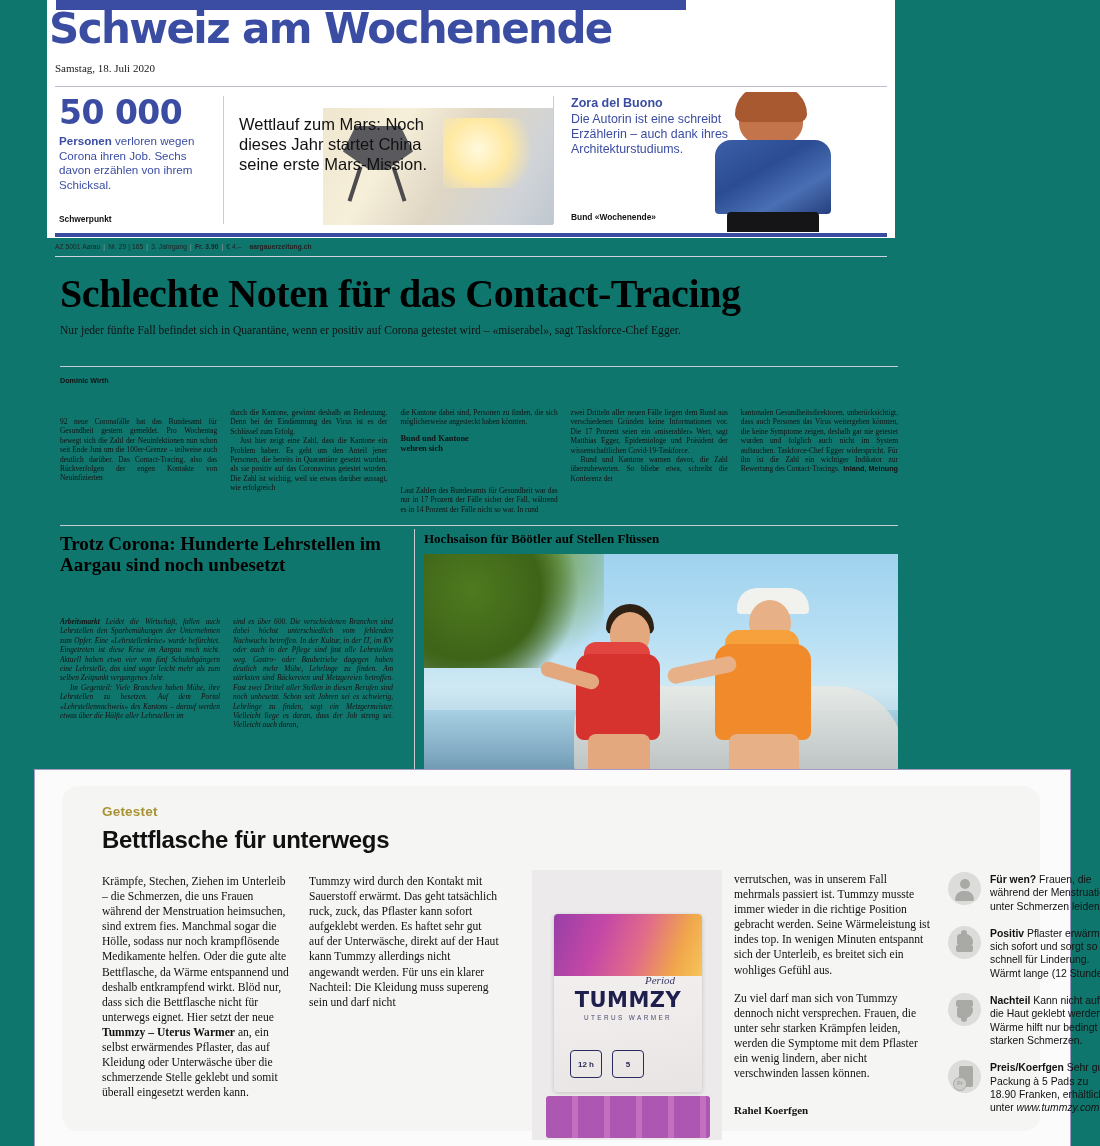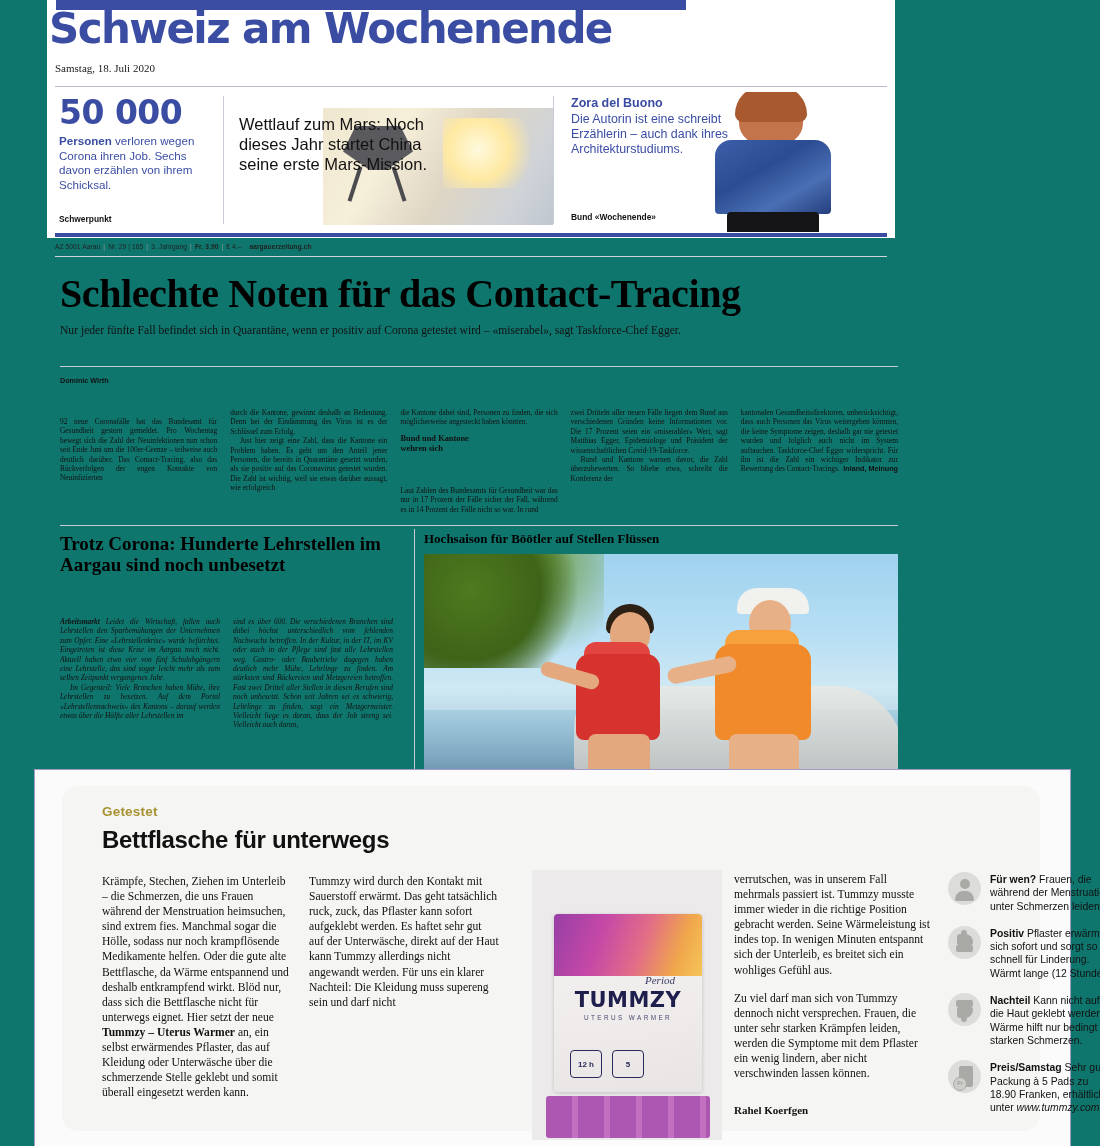"Preis/Samstag" b { text: Preis/Samstag -> Preis/Koerfgen }
